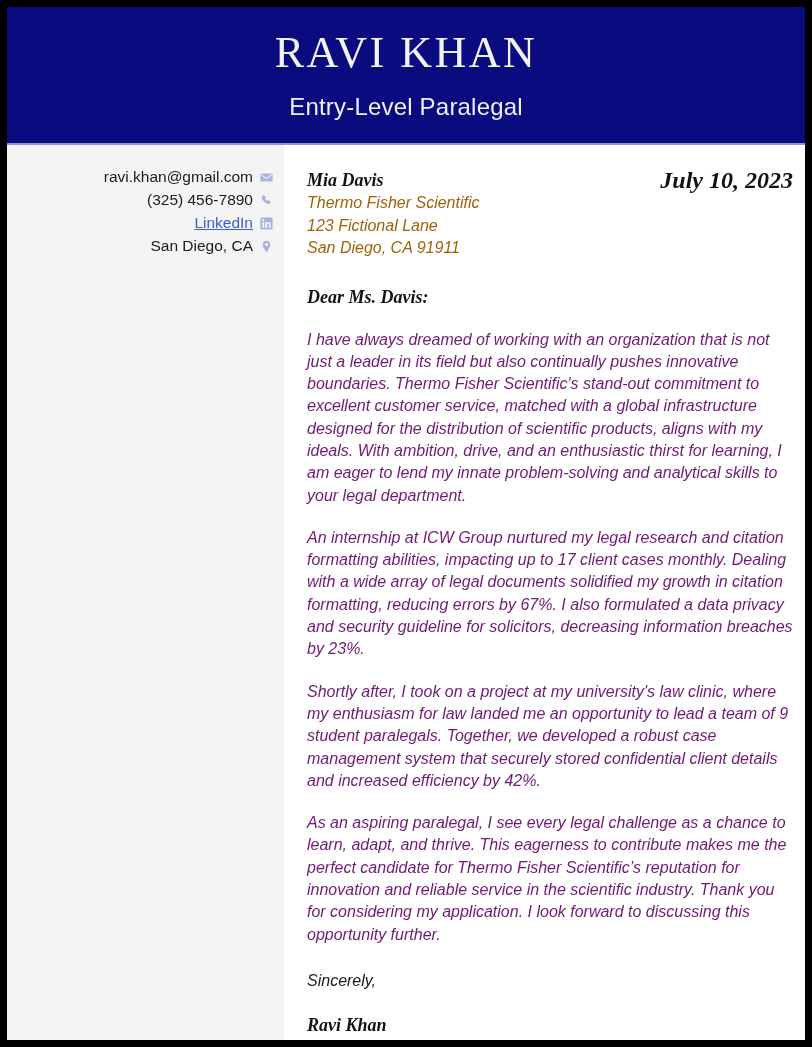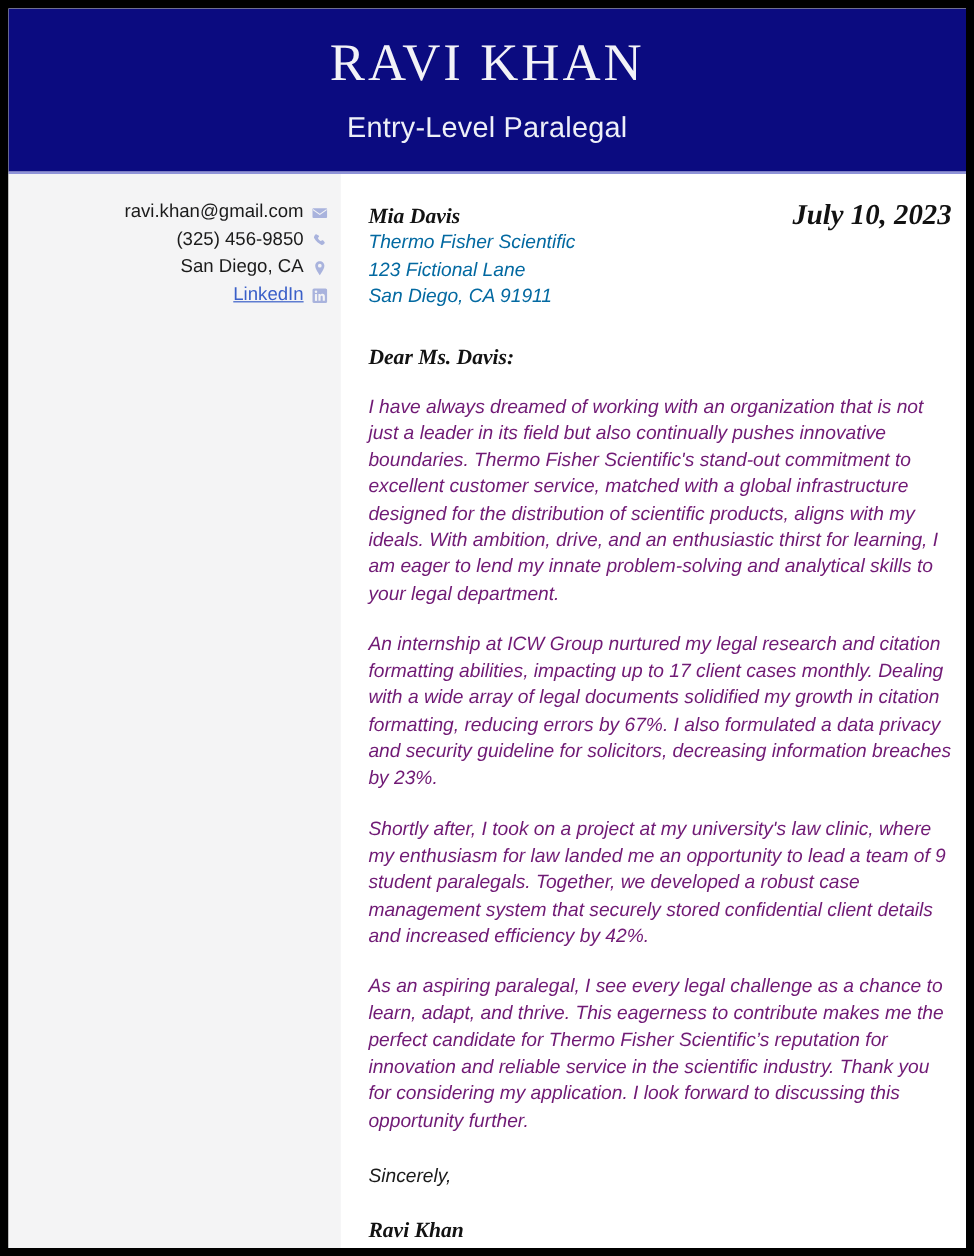"(325) 456-9850" span.contact-text { text: 456-9850 -> 456-7890 }
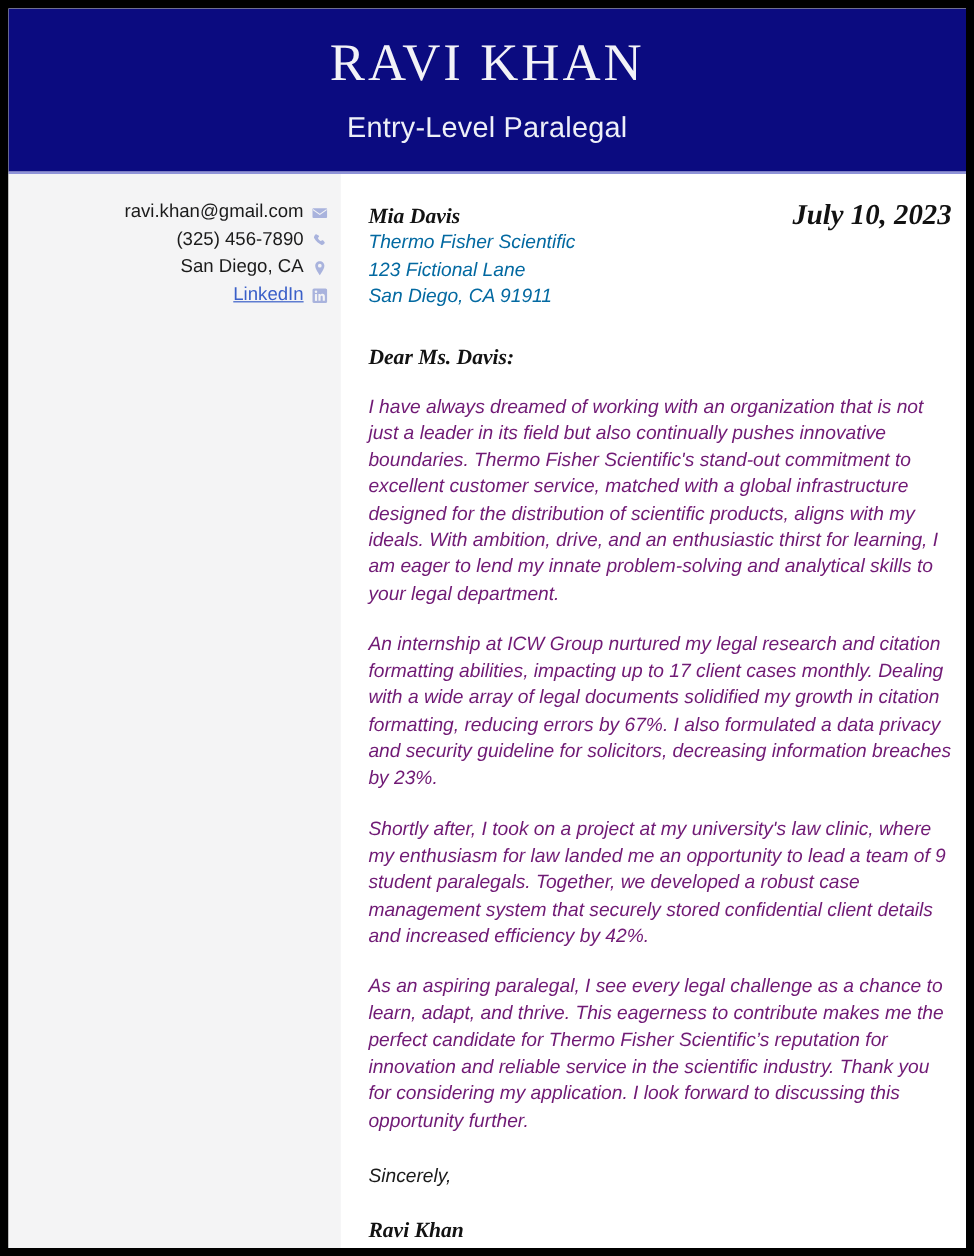"Thermo Fisher Scientific" .recipient-line { color: #0369a1 -> #a16207 }
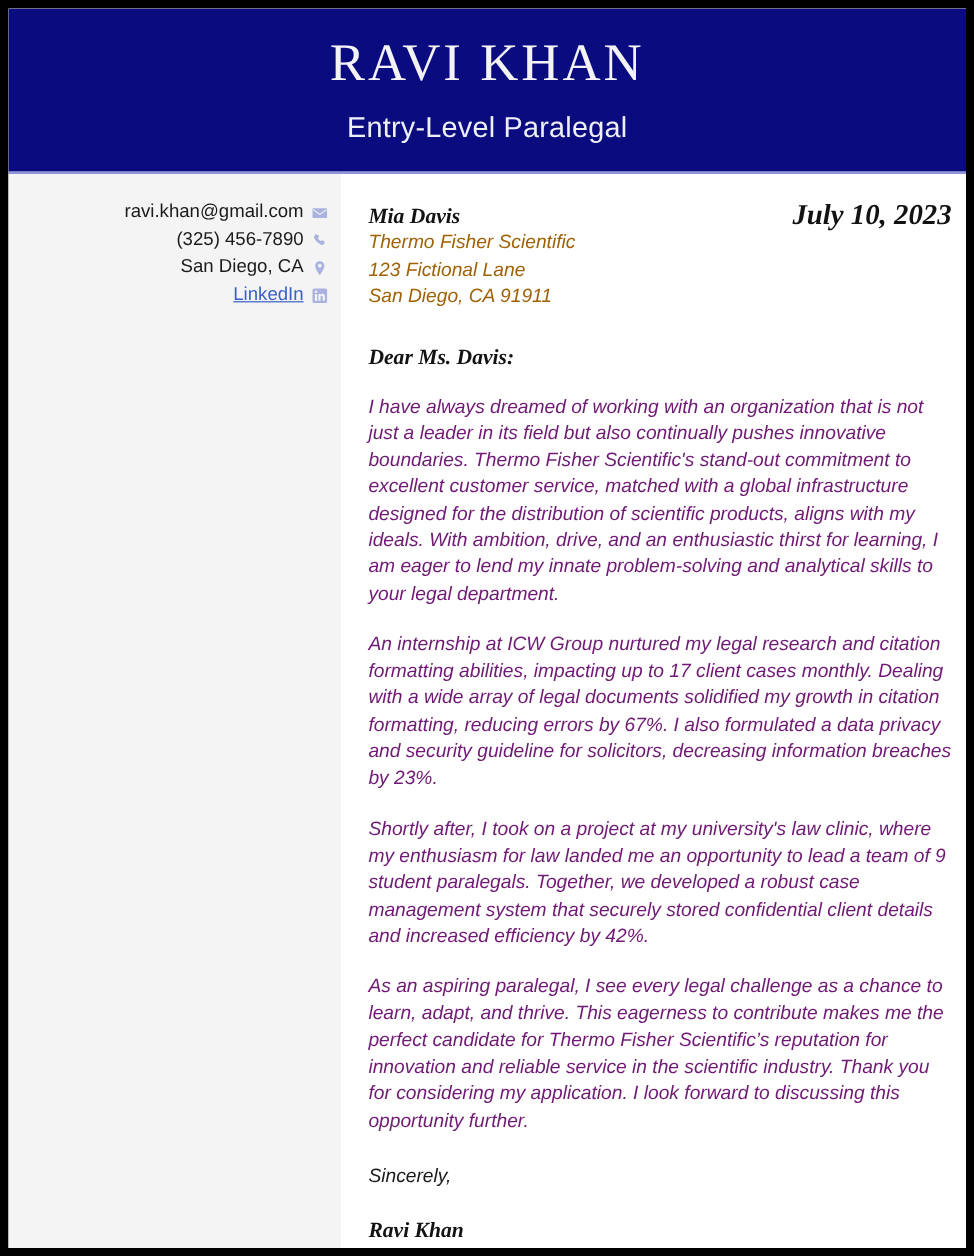"San Diego, CA" li.contact-row { order: before "LinkedIn" -> after "LinkedIn" }
